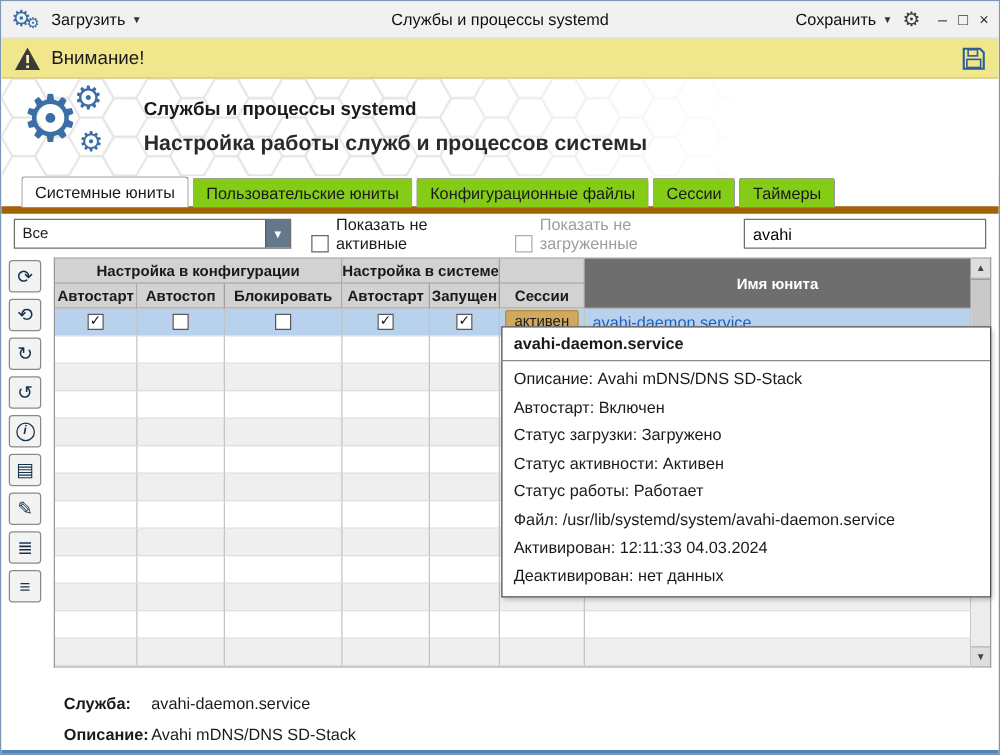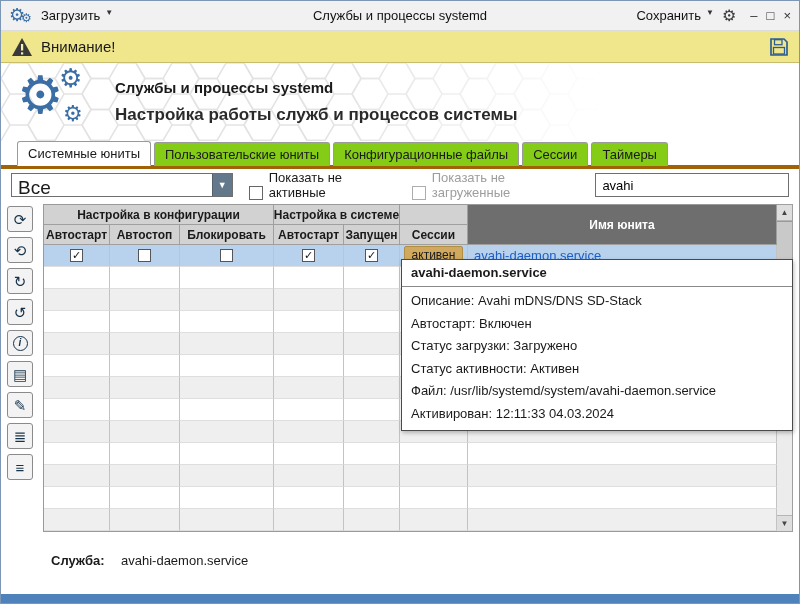"Загрузить" .flatbtn { align-items: flex-start -> center }
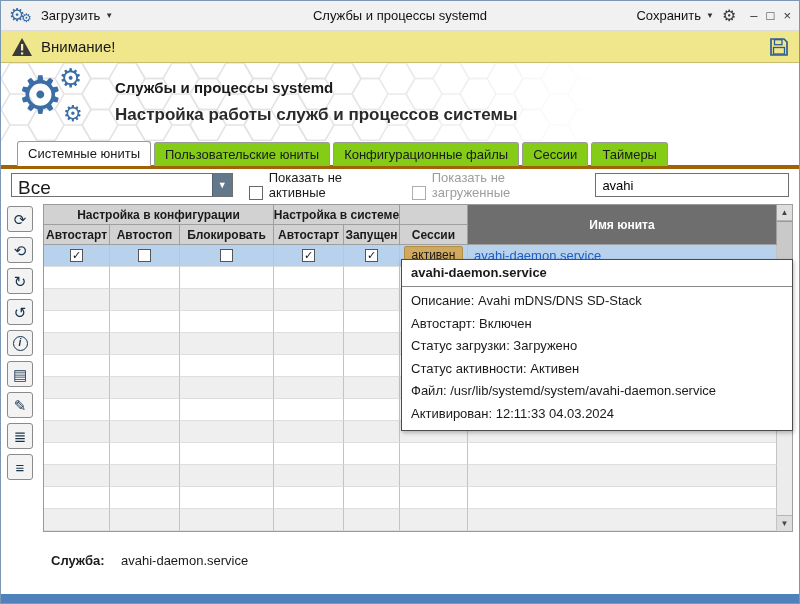"Системные юниты" .tabs { border-bottom: 4px solid #a16207 -> 6px solid #a16207 }
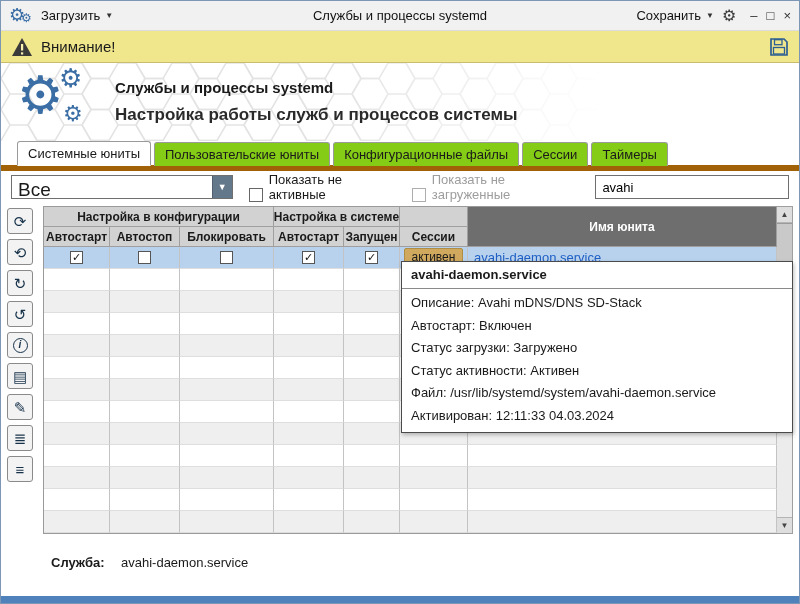"Все" .combo-val { font-size: 19px -> 12px }
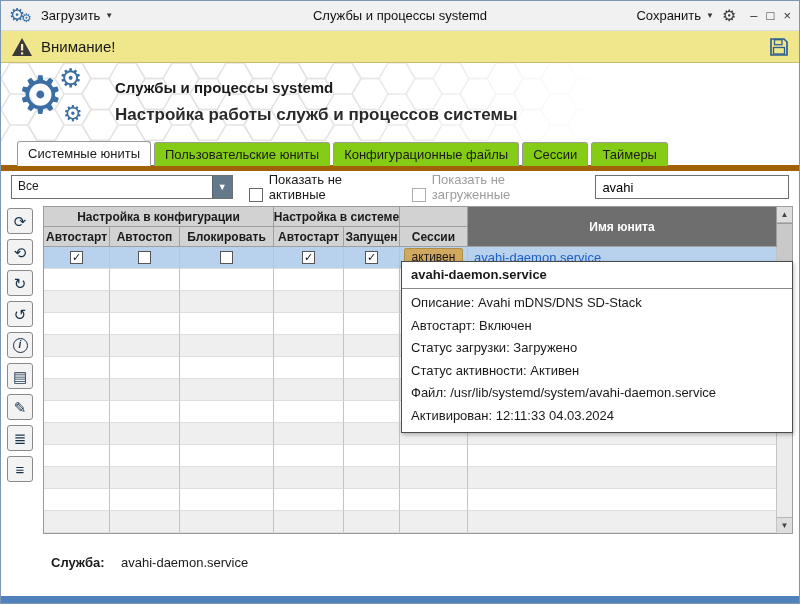"Статус работы: Работает" div.tt-line { html: none -> <div>Статус работы: Работает</div> }
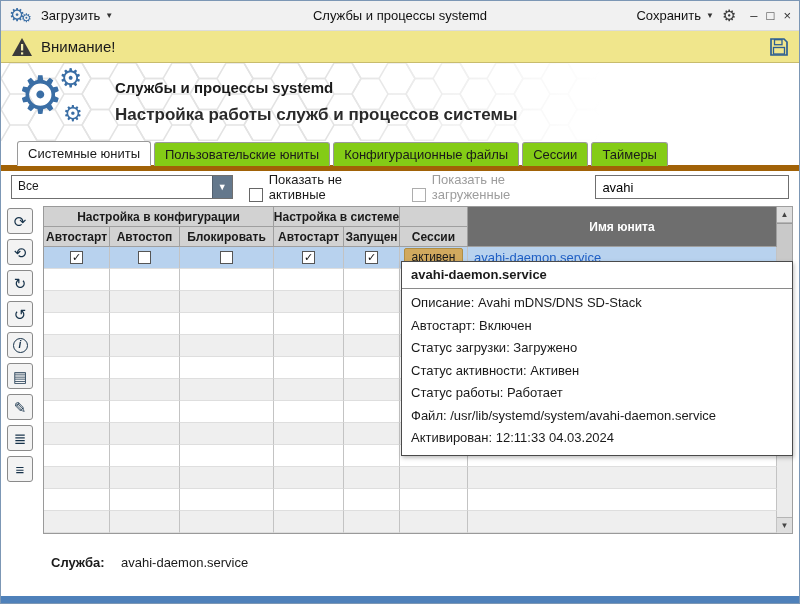"Деактивирован: нет данных" div.tt-line { html: none -> <div>Деактивирован: нет данных</div> }
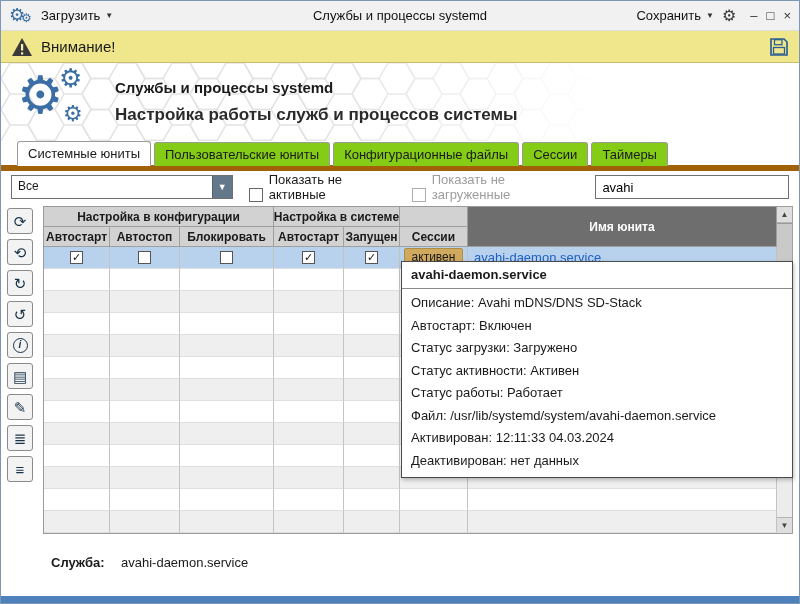"Описание:" div.frow { html: none -> <div> <span>Описание:</span> <span>Avahi mDNS/DNS SD-Stack</span> </div> }
